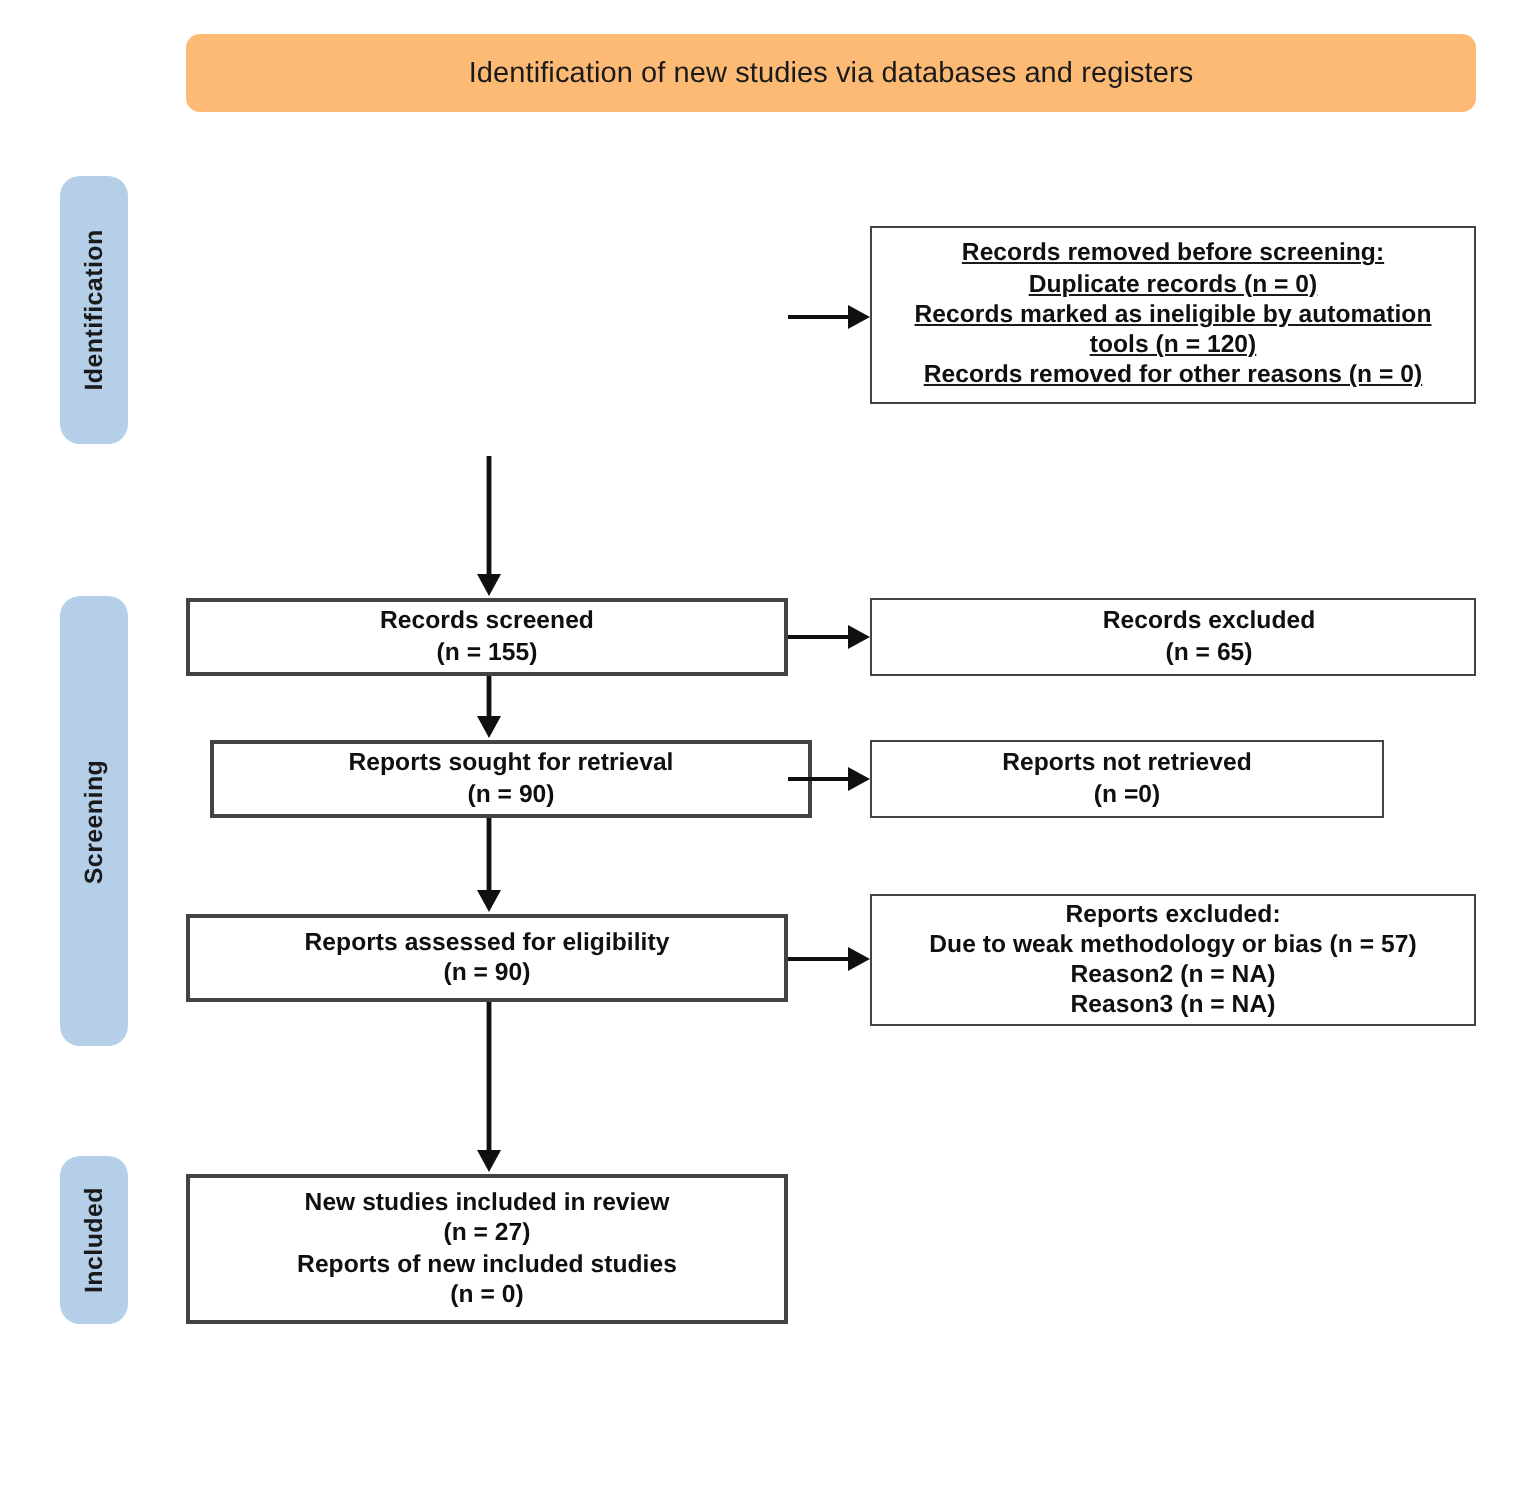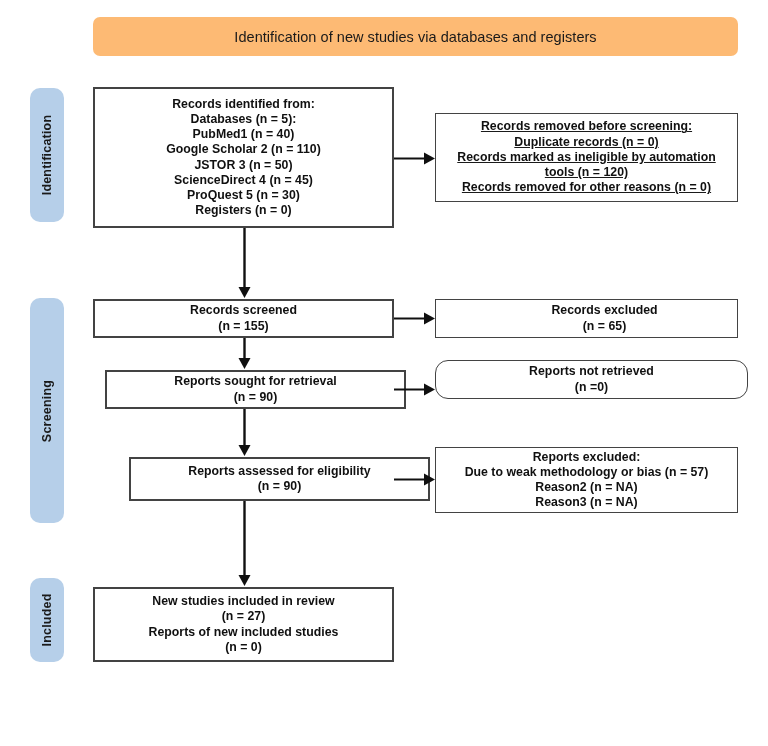"Records identified from:" div.flow-box { html: <div> <span>Records identified from: Databases (n = 5): PubMed1 (n = 40) Google Scholar 2 (n = 110) JSTOR 3 (n = 50) ScienceDirect 4 (n = 45) ProQuest 5 (n = 30) Registers (n = 0)</span> </div> -> none }
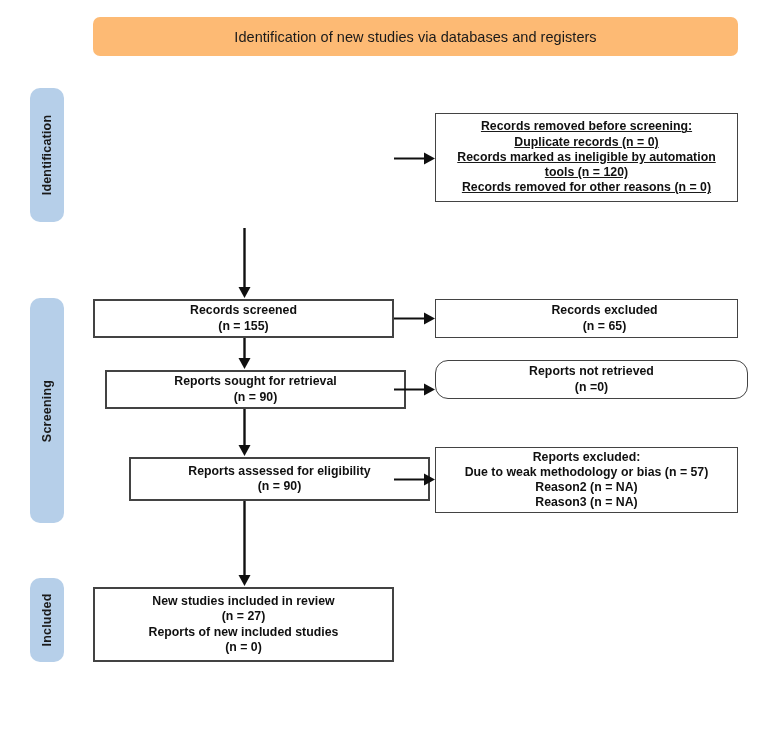"Reports not retrieved" div.flow-box { border-radius: 13px -> none; top: 360px -> 370px; width: 313px -> 257px }
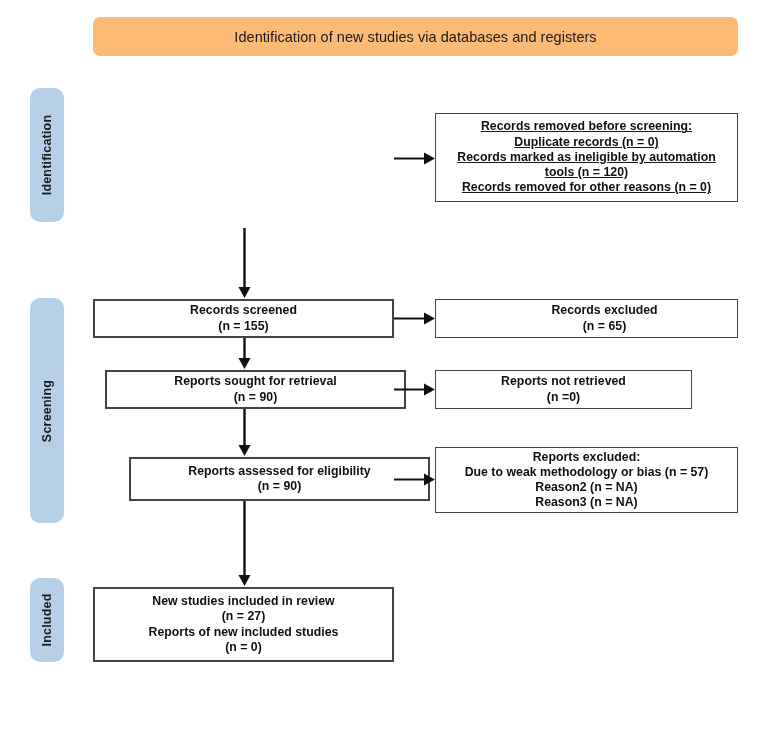"Reports assessed for eligibility" div.flow-box { margin-left: 36px -> none }
